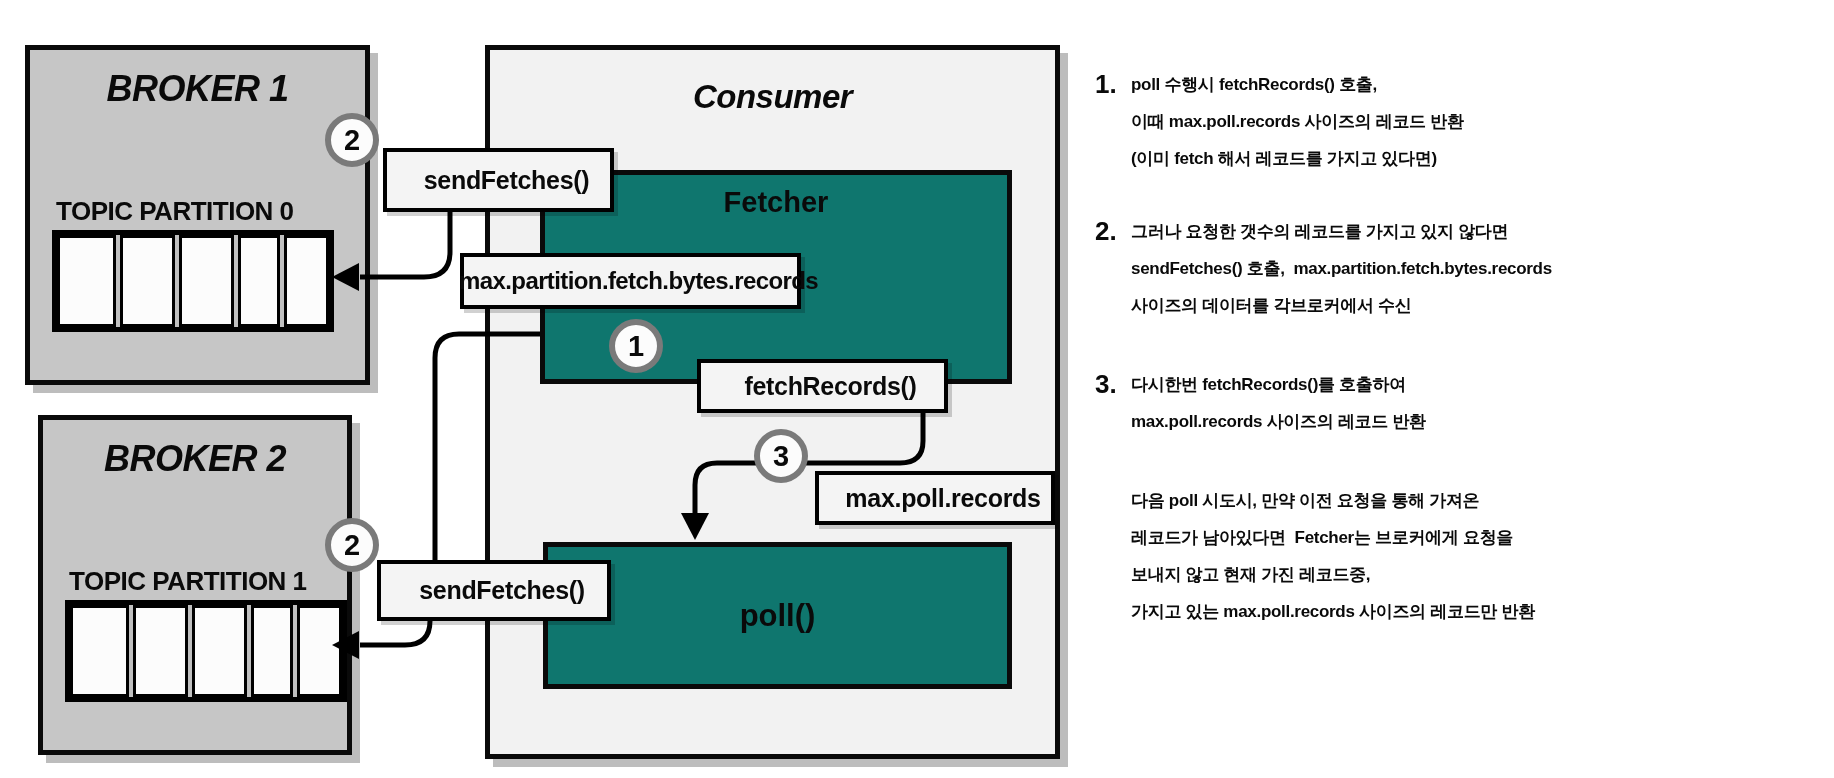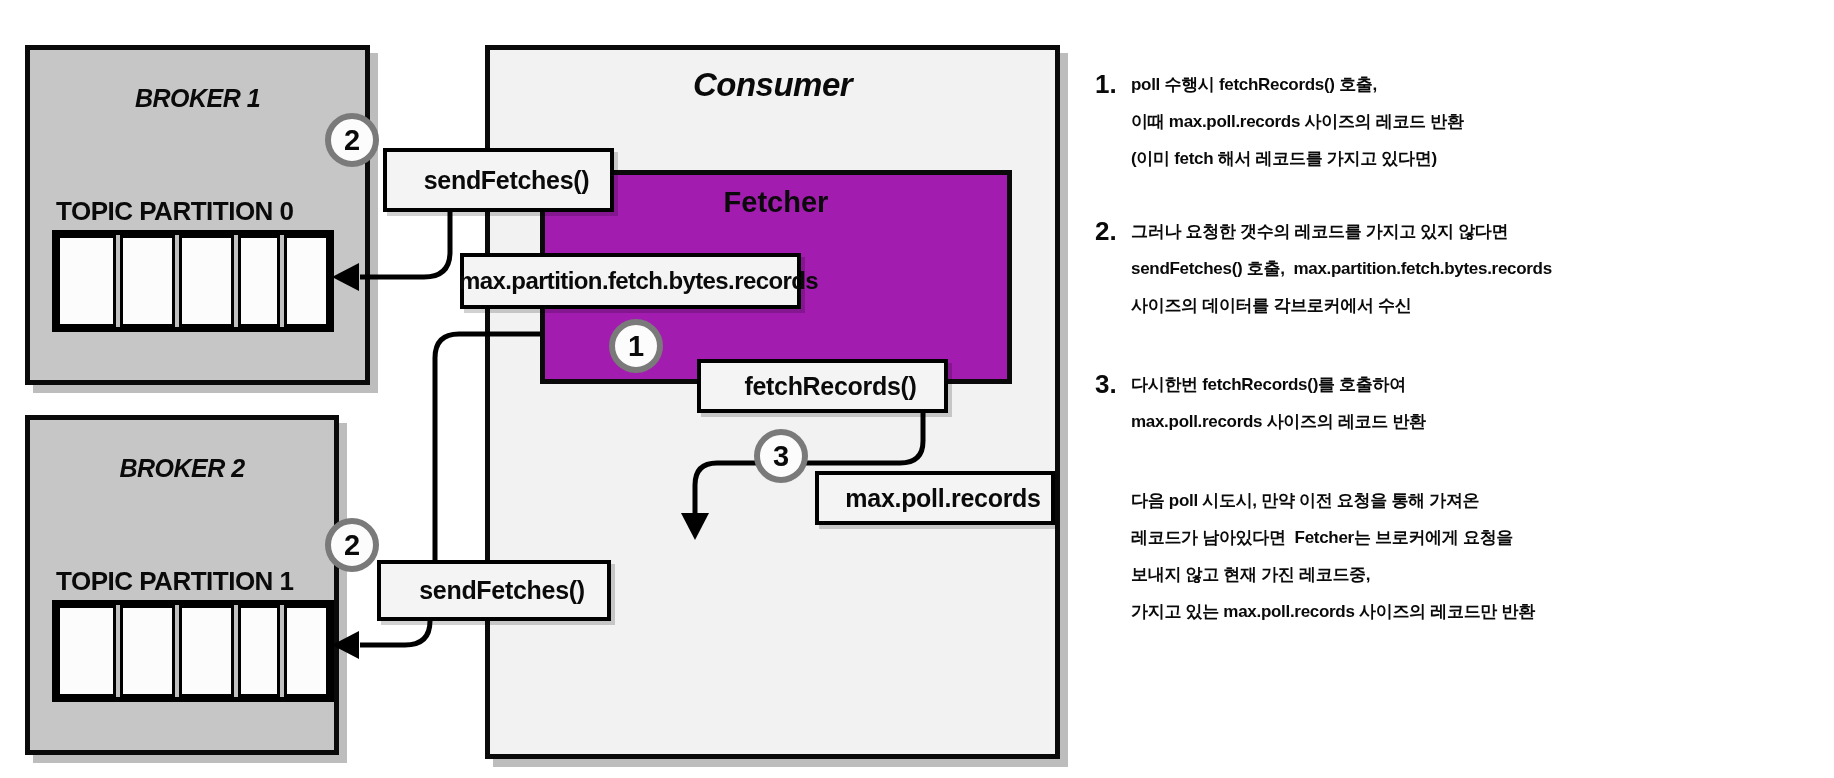"BROKER 1" .broker-title { font-size: 25px -> 36px; margin-top: 34px -> 18px }
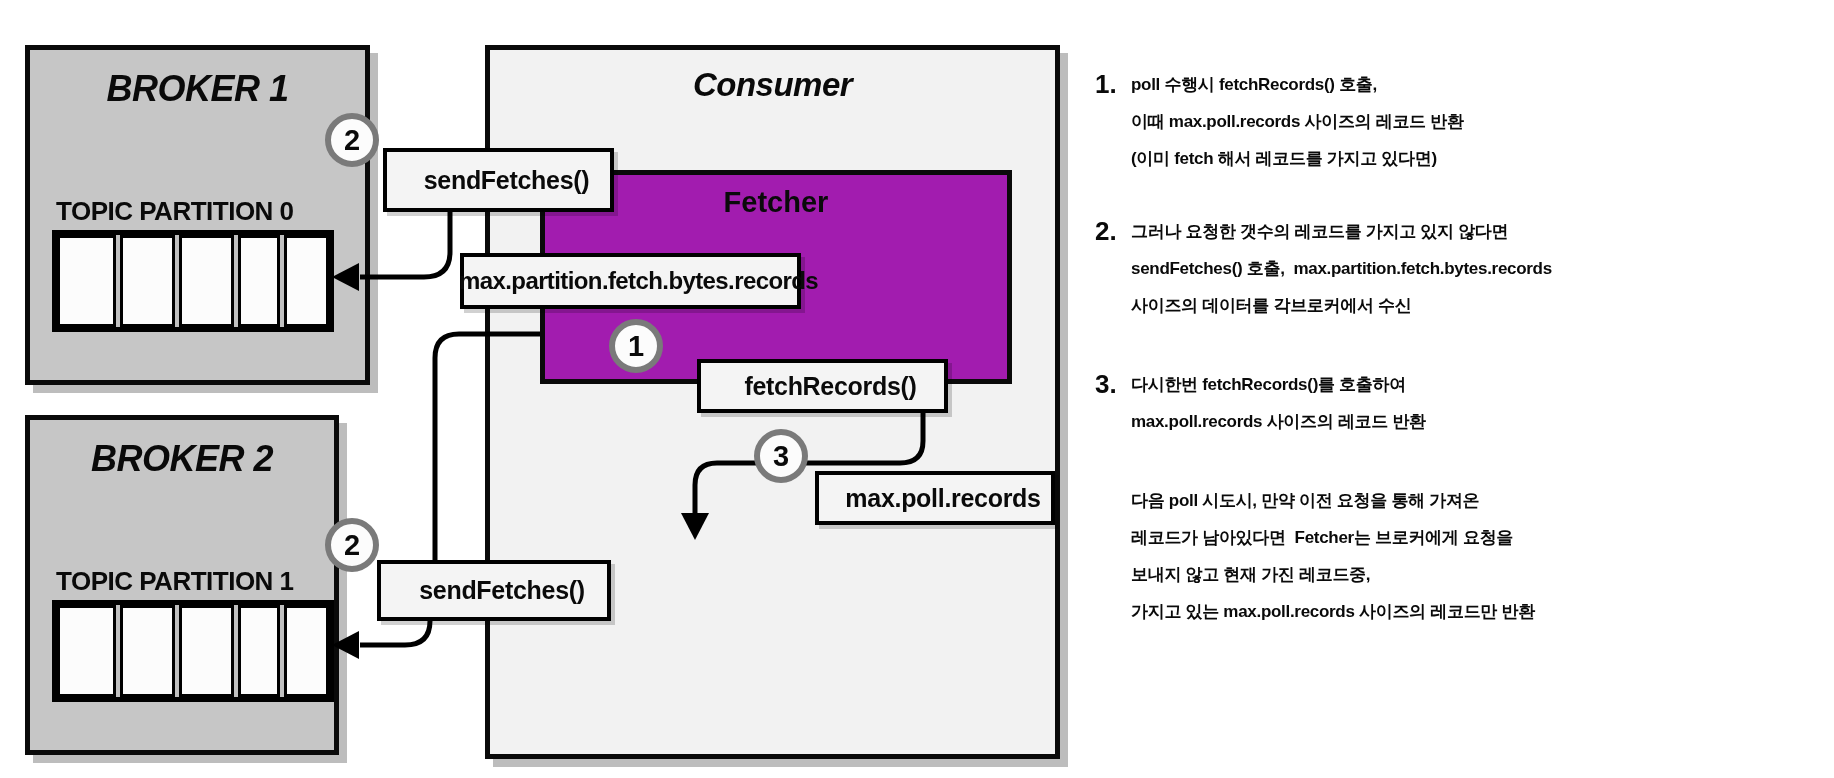"Consumer" .consumer-title { margin-top: 16px -> 28px }
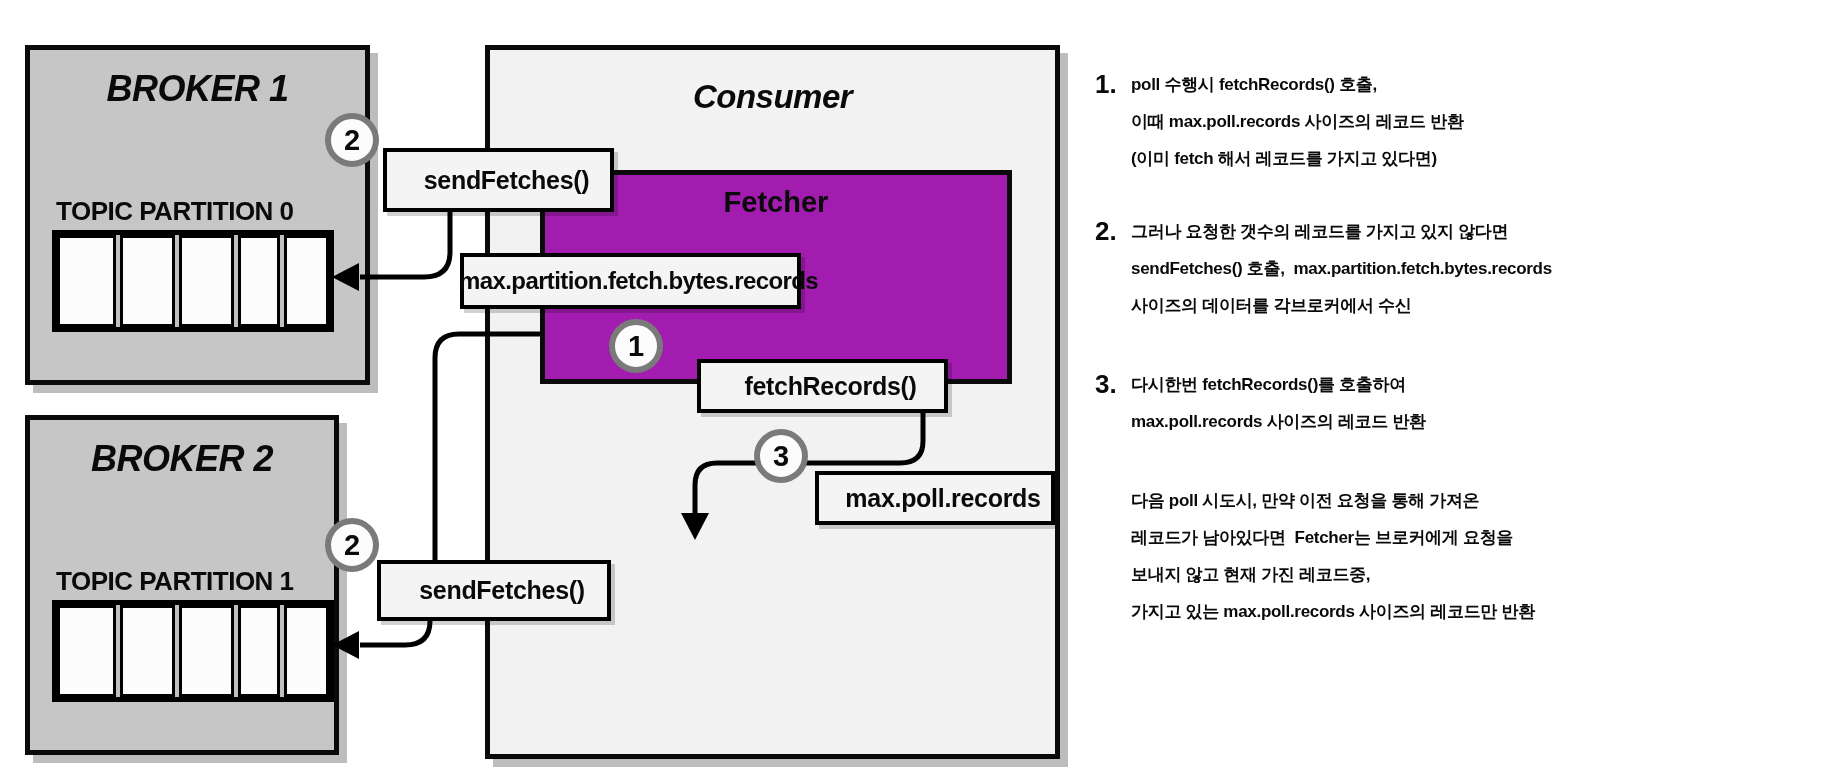"Fetcher" .innerbox { background: #a21caf -> #0f766e }
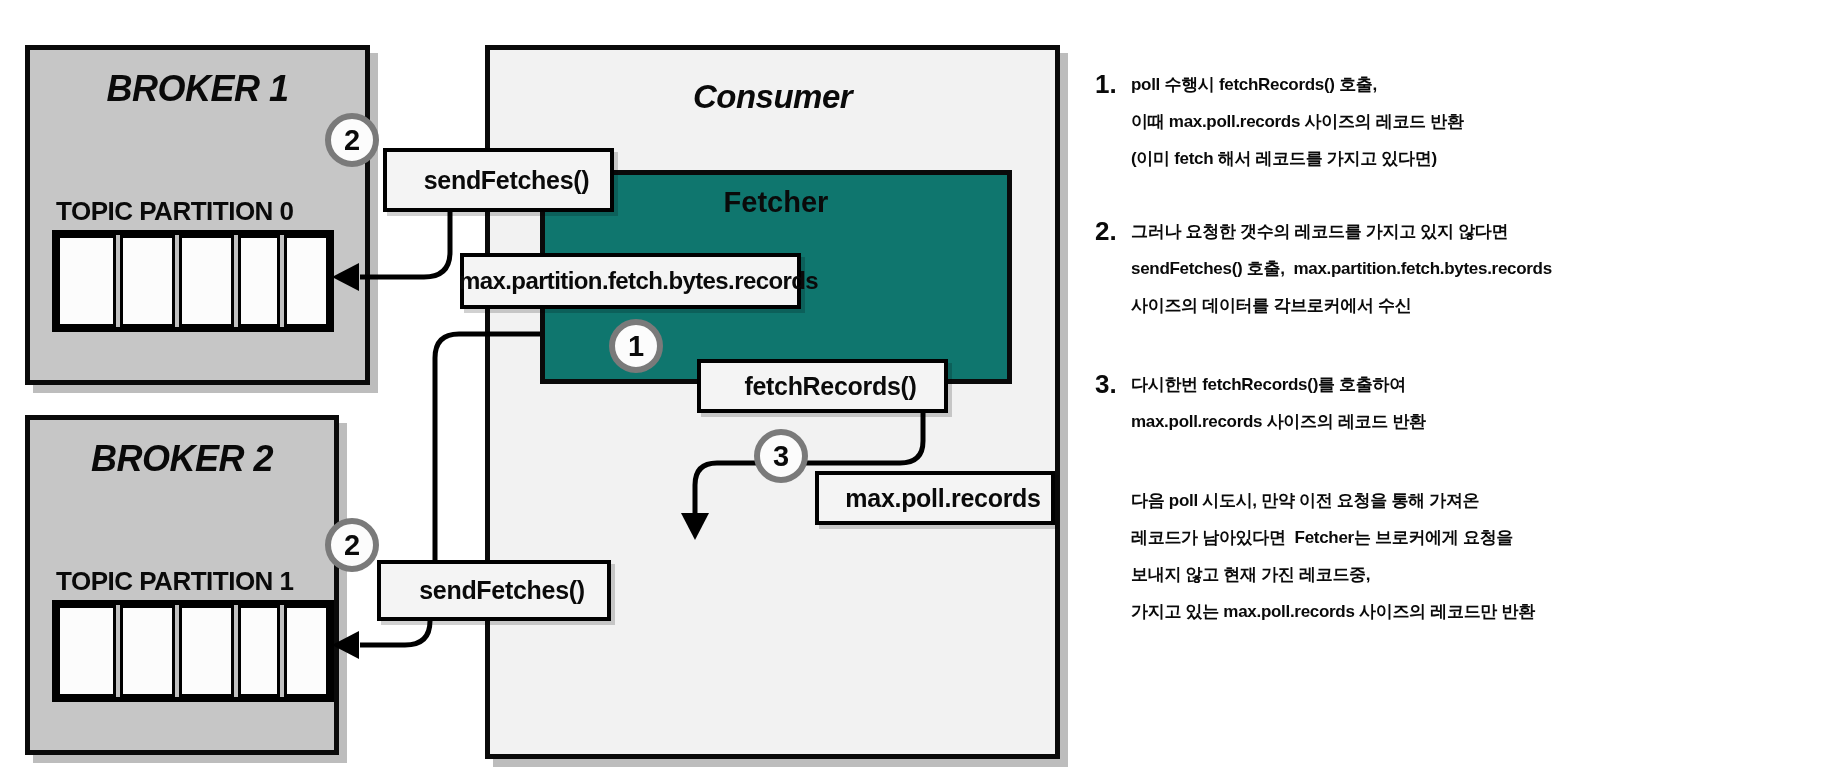"BROKER 2" #broker2 { left: 25px -> 38px }
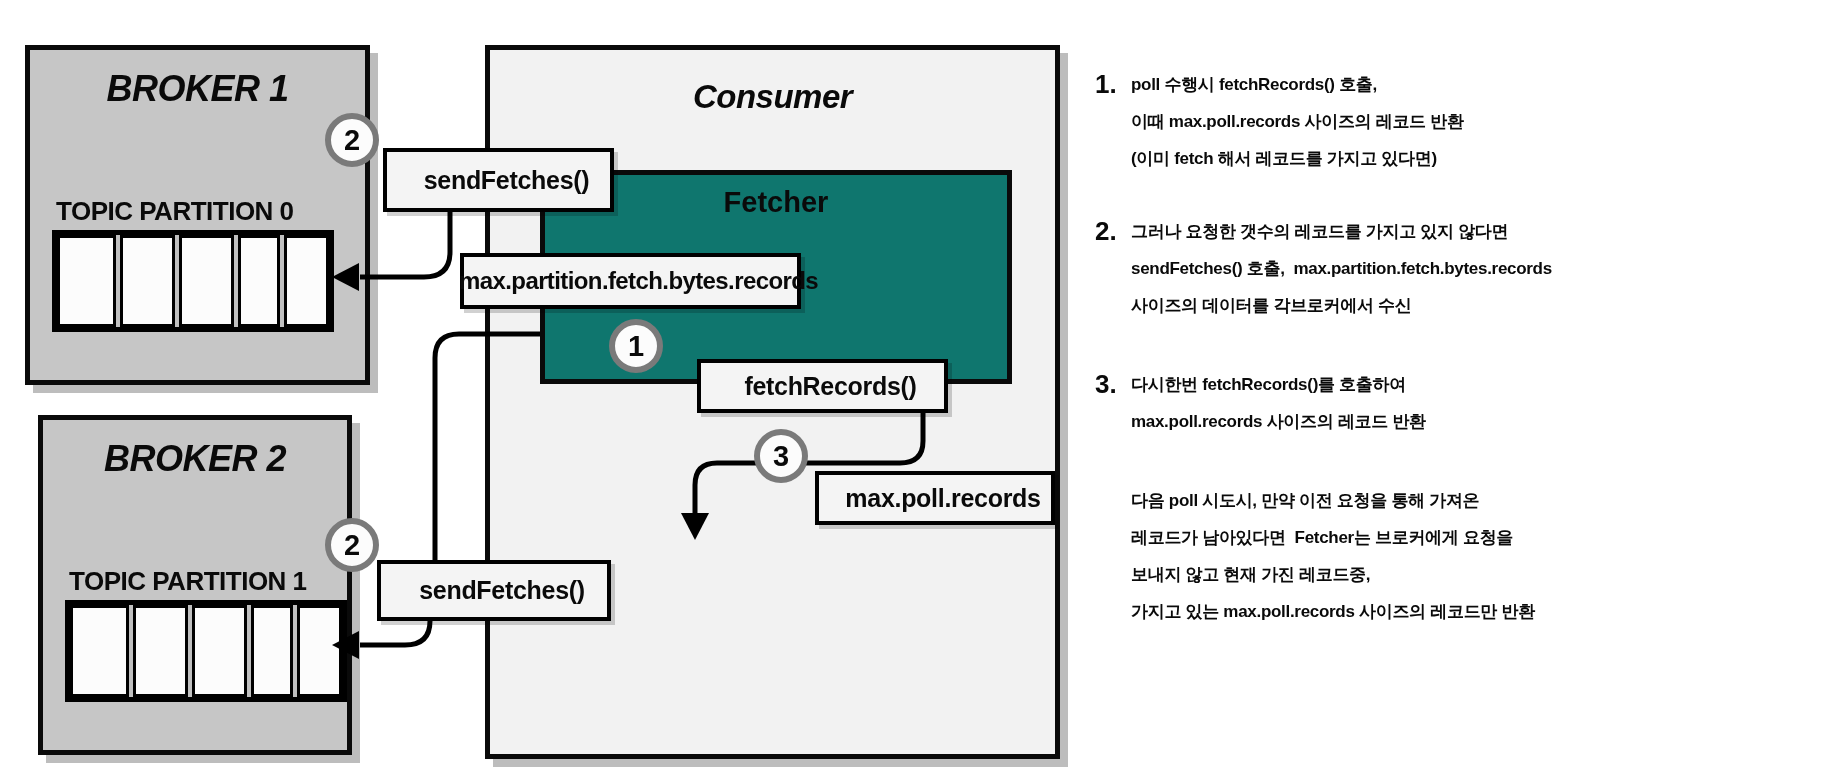"poll()" div.innerbox { html: none -> <div> <span>poll()</span> </div> }
